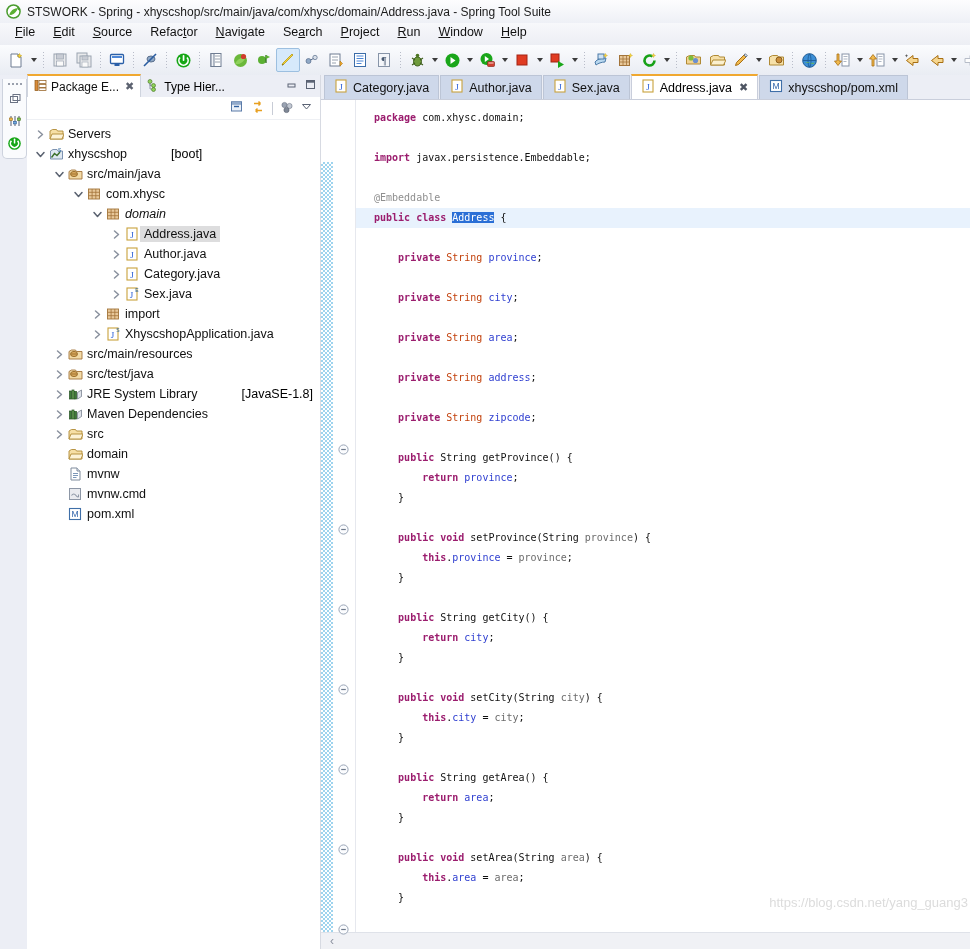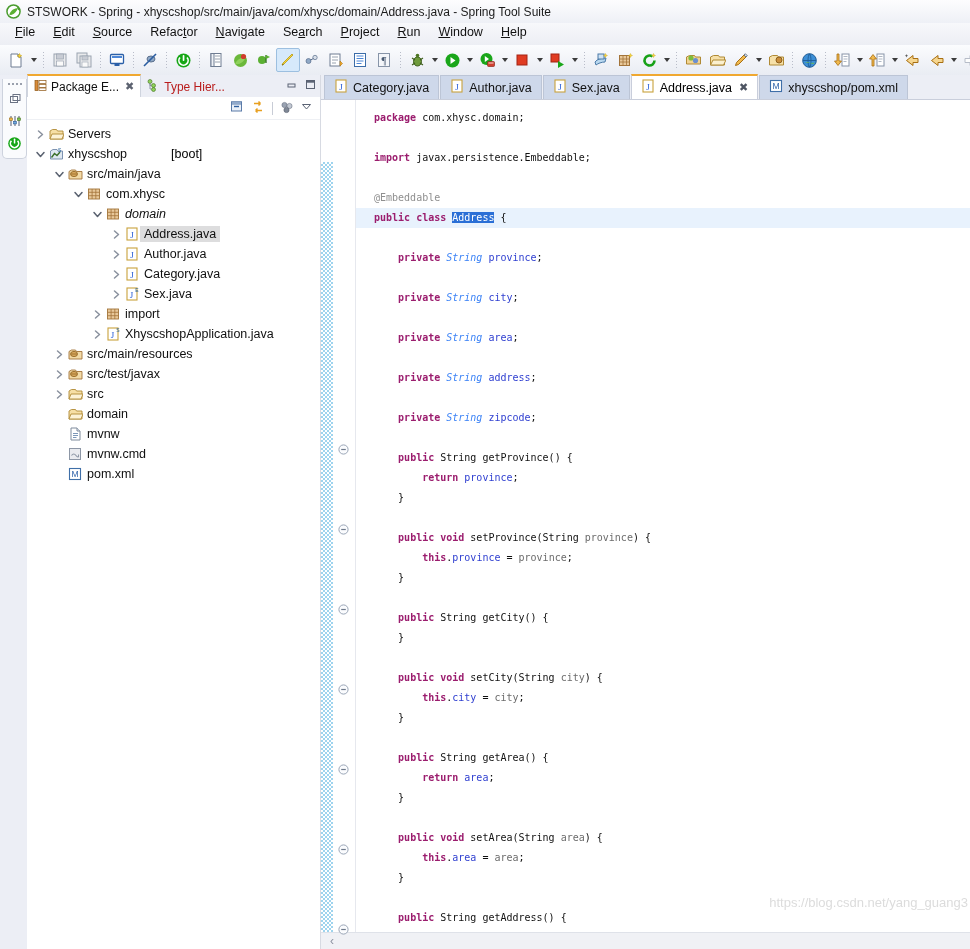"Type Hier..." .vtab.unsel { color: #b91c1c -> #000000 }
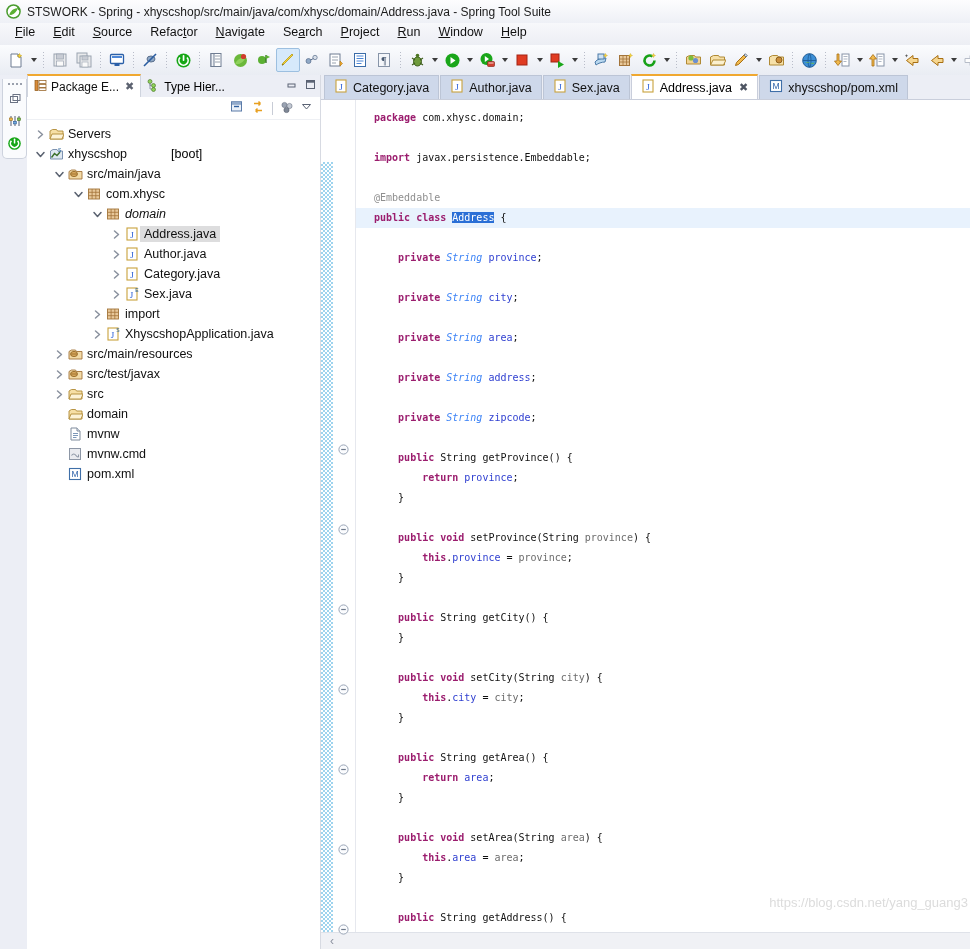"String" .typ { color: #3b82f6 -> #c2410c; font-style: italic -> none }
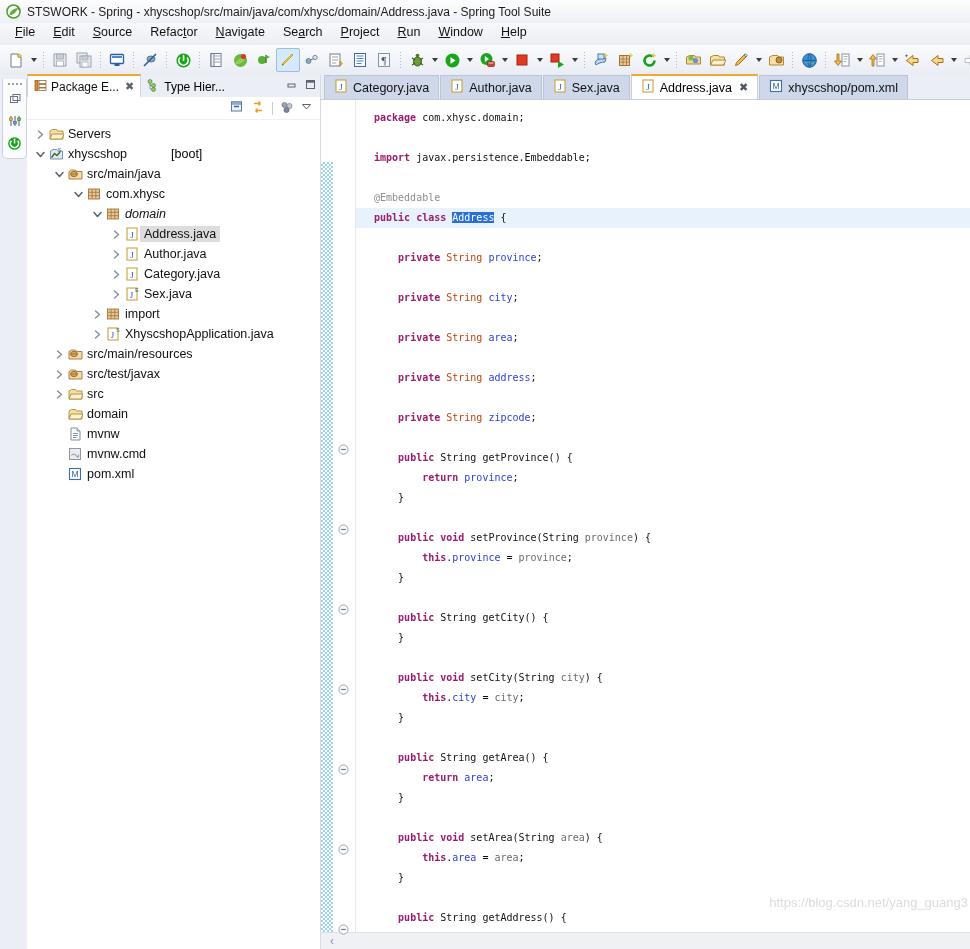"src/test/javax" span.tlabel { text: src/test/javax -> src/test/java }
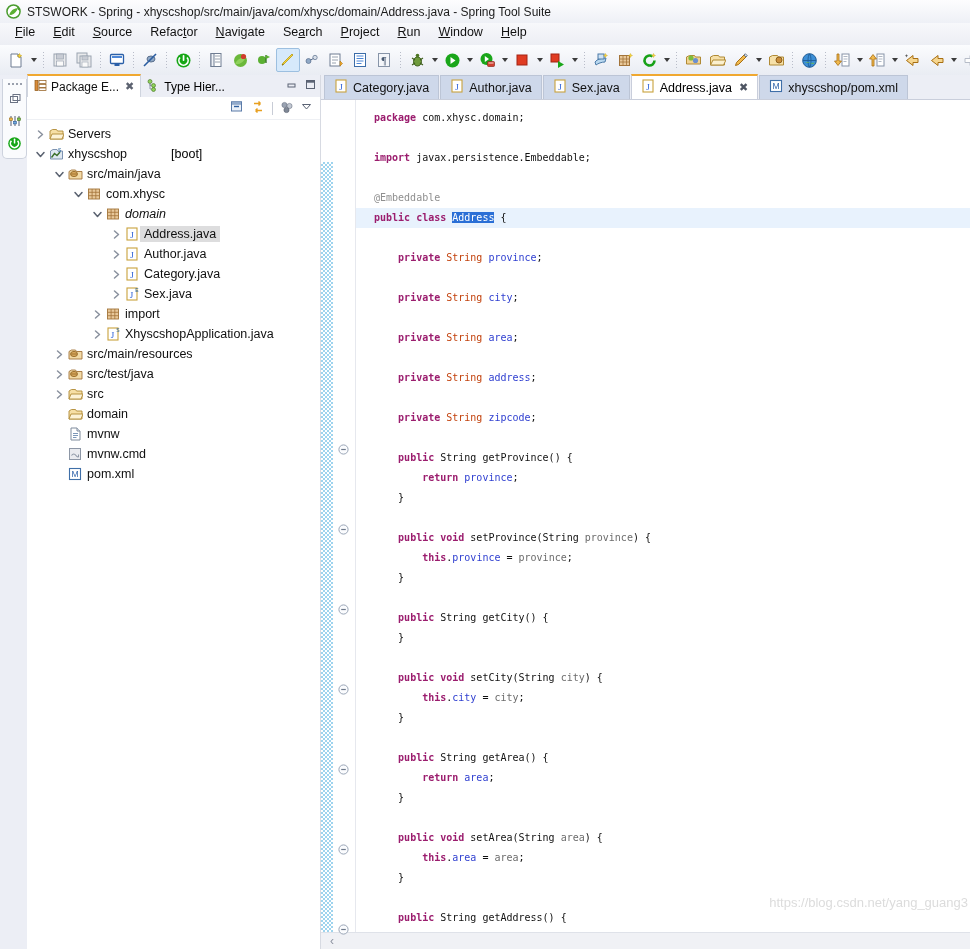"JRE System Library" div.trow { html: none -> <div> <span> <svg> <path></path> </svg> </span> <span> <svg> <rect></rect> <rect></rect> <rect></rect> <path></path> </svg> </span> <span>JRE System Library</span> <span> [JavaSE-1.8]</span> </div> }
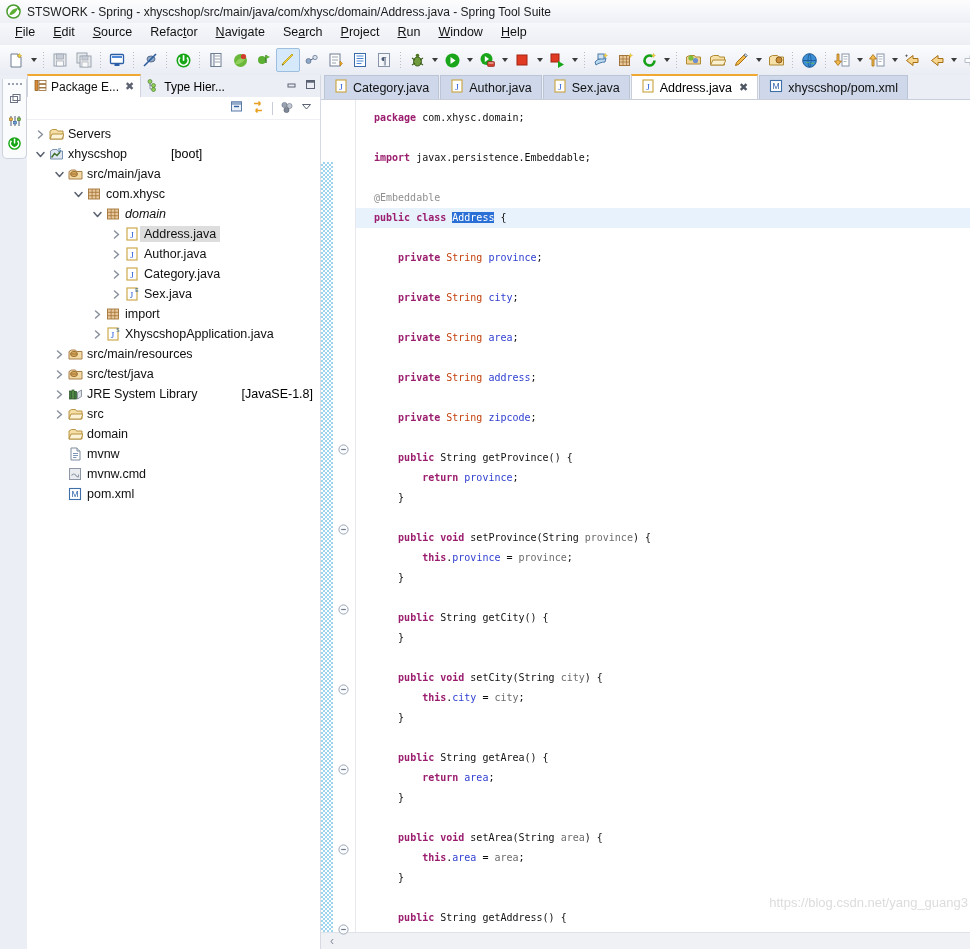"Maven Dependencies" div.trow { html: none -> <div> <span> <svg> <path></path> </svg> </span> <span> <svg> <rect></rect> <rect></rect> <rect></rect> <path></path> </svg> </span> <span>Maven Dependencies</span> </div> }
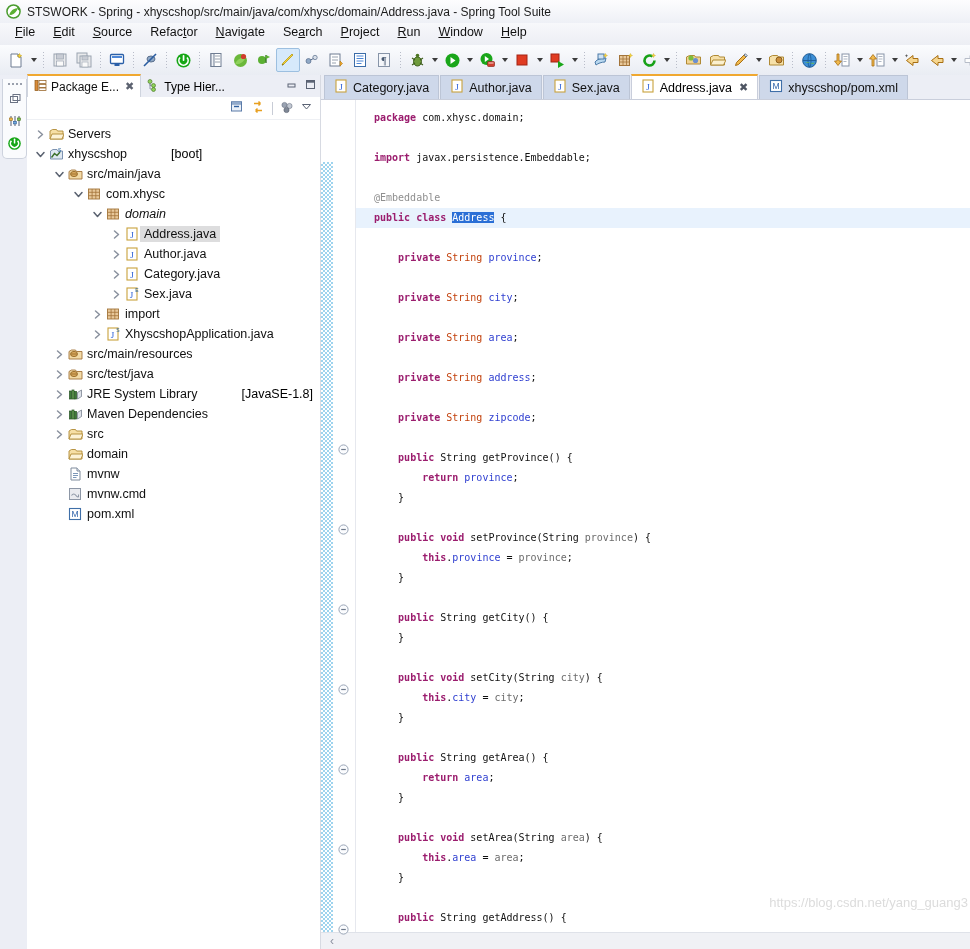"return city;" div.line { html: none -> <div> <span>return </span><span>city</span><span>;</span></div> }
